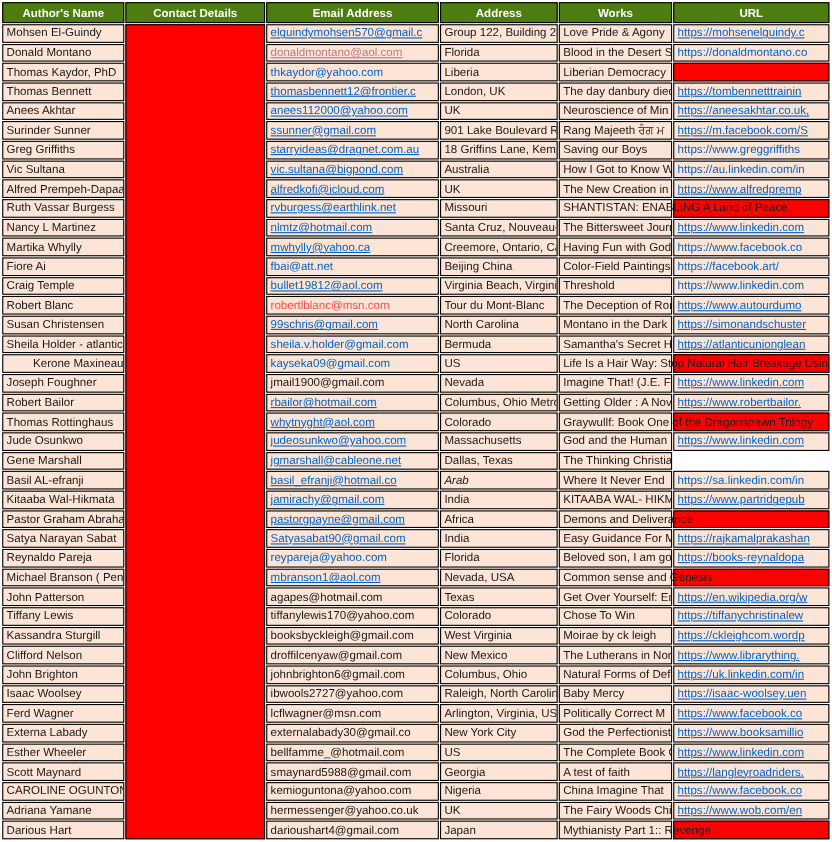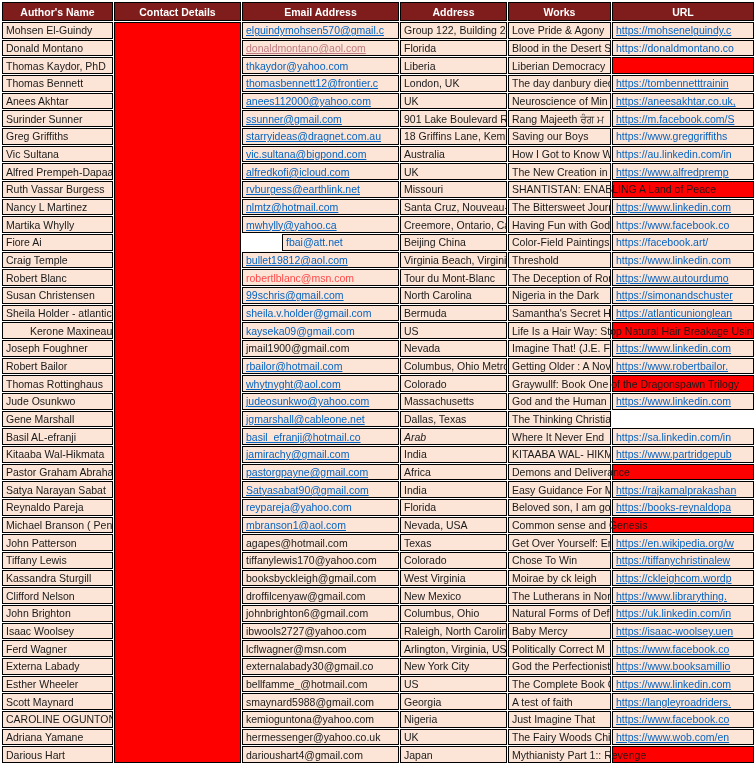"Author's Name" .cell.header { background: #7f1d1d -> #4d7c0f }
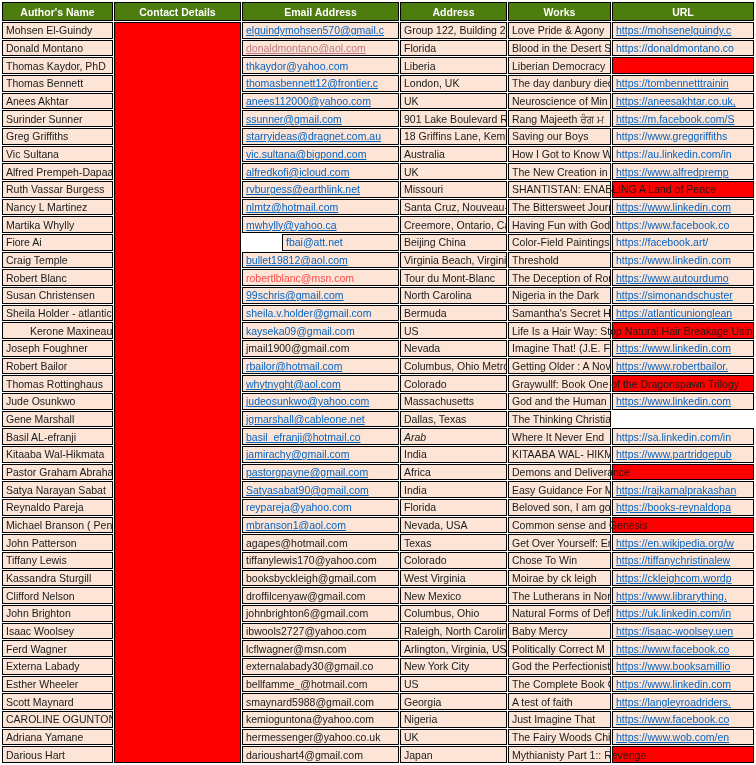"fbai@att.net" div.cell { margin-left: 40px -> none }
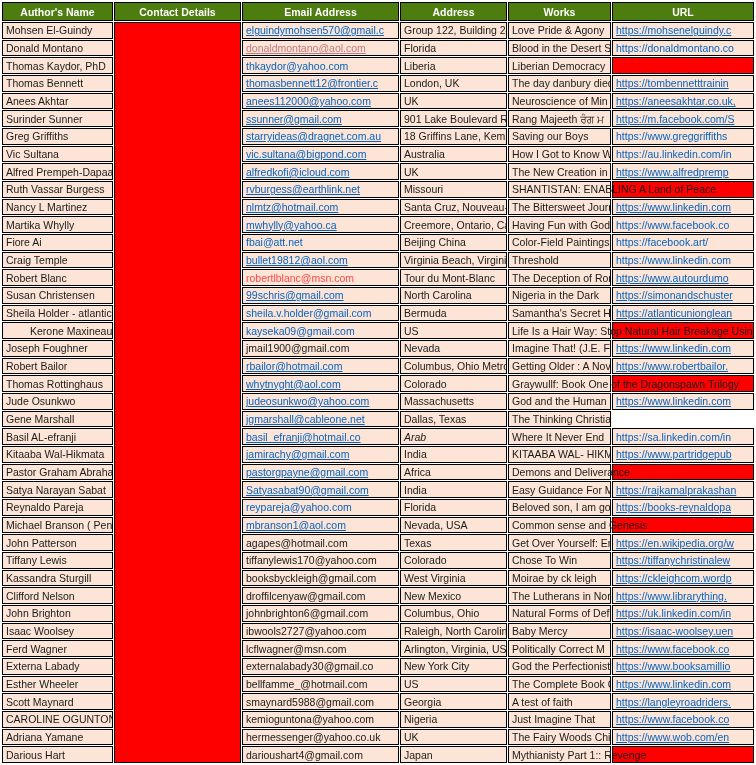"Nigeria in the Dark" div.cell { text: Nigeria -> Montano }
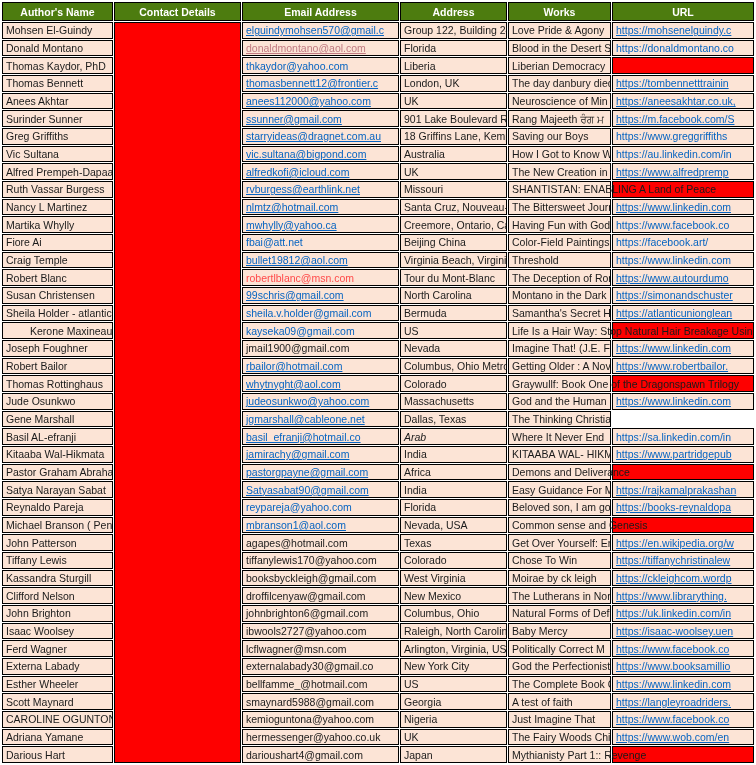"Just Imagine That" div.cell { text: Just -> China }
